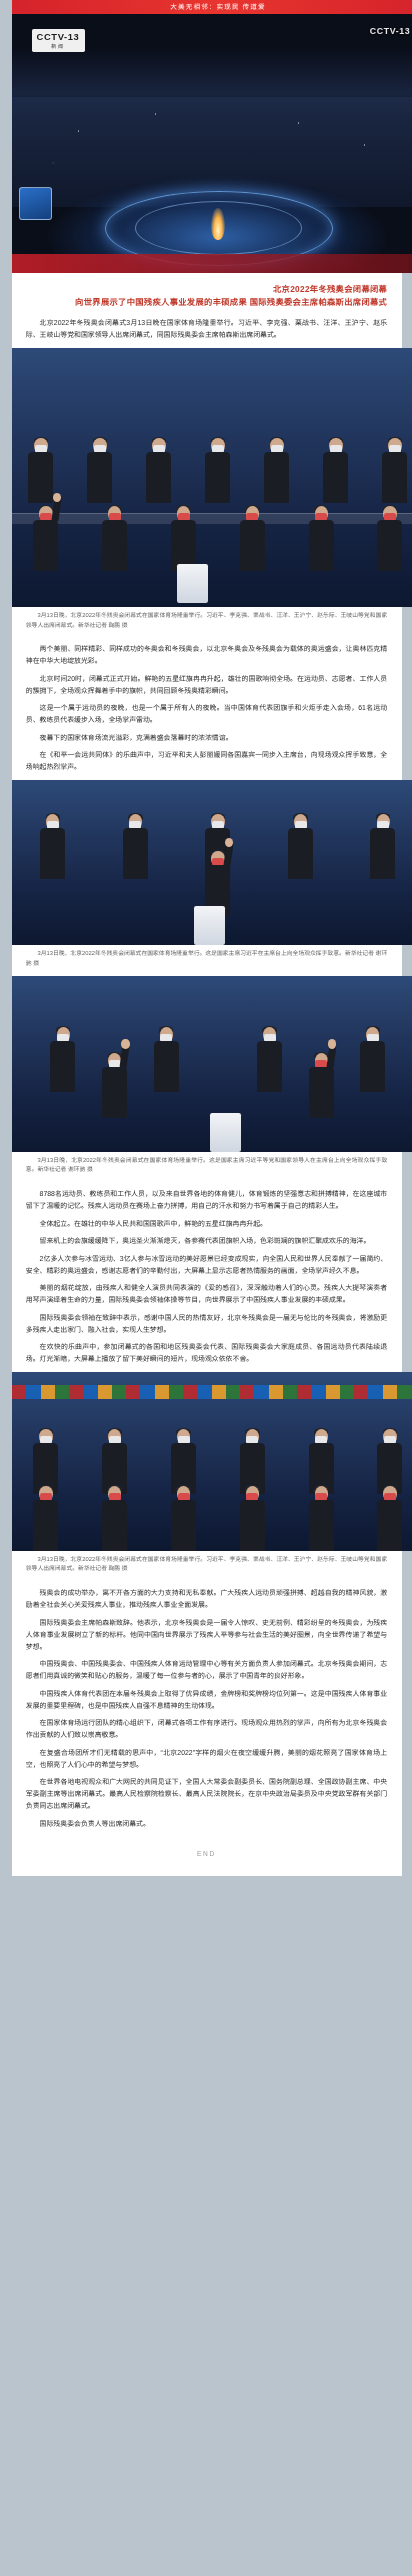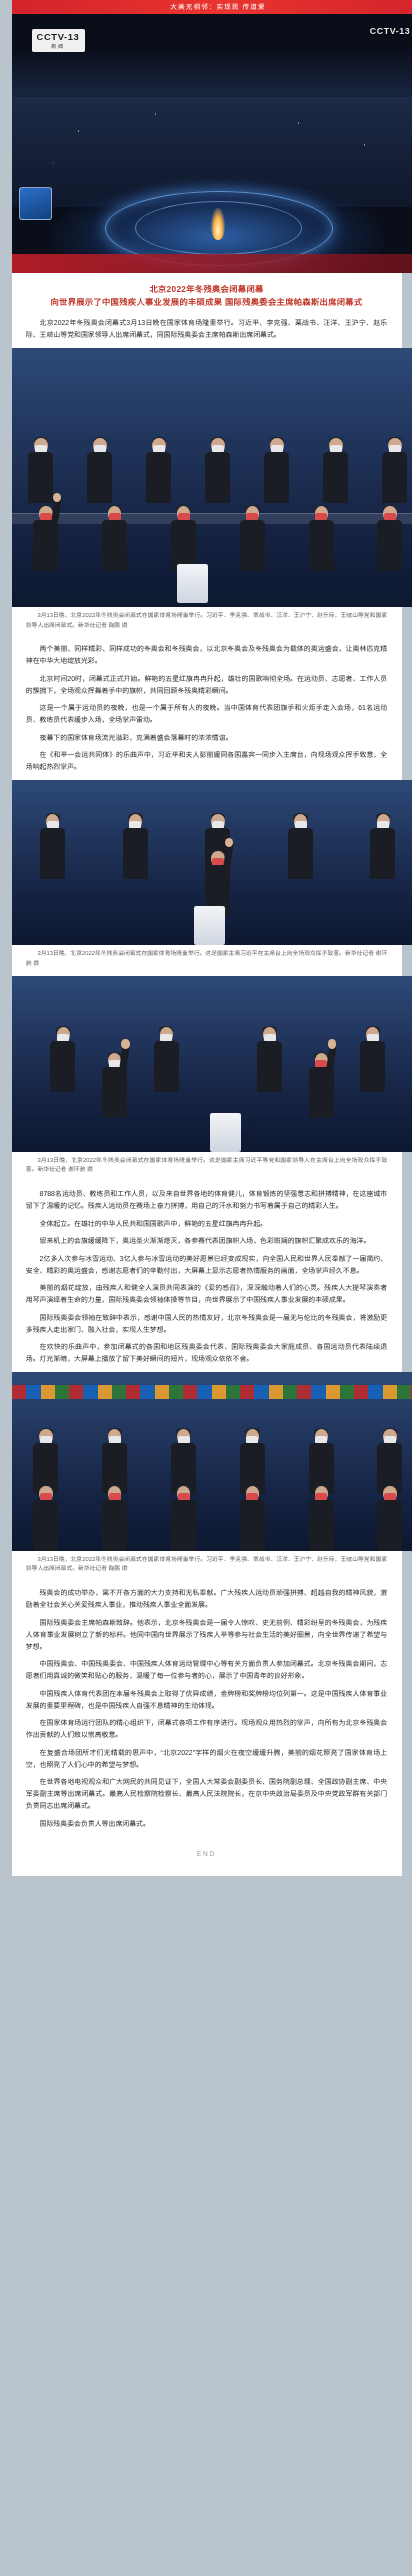"北京2022年冬残奥会闭幕闭幕" .headline-wrap { text-align: center -> right }
